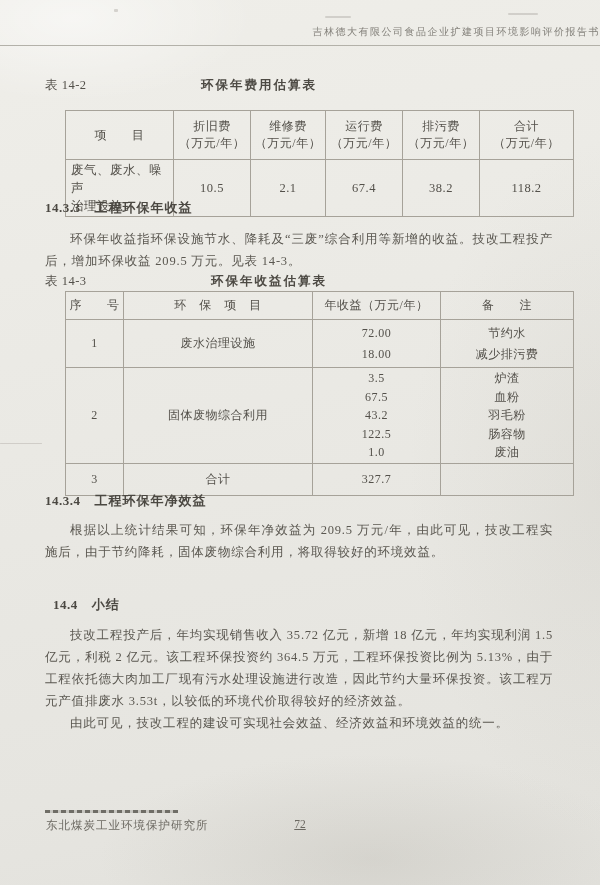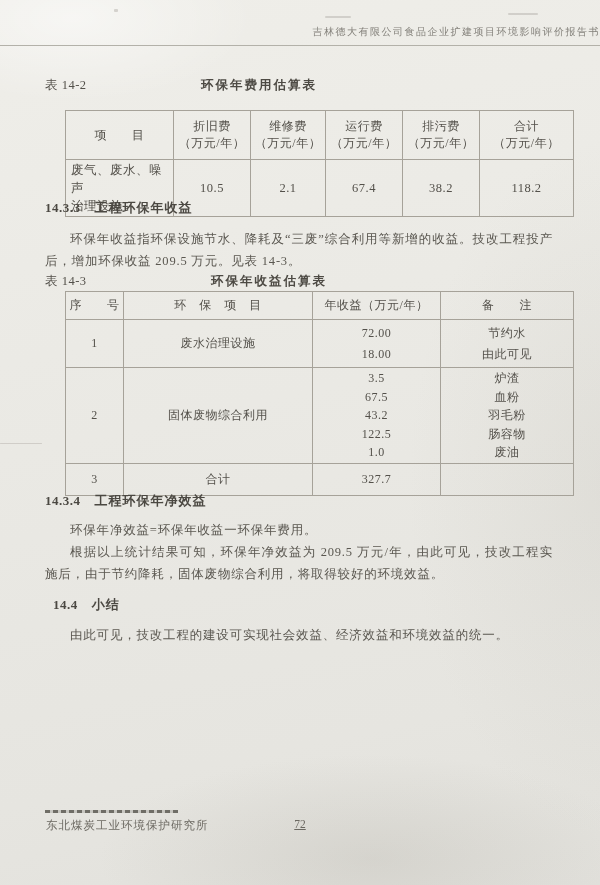"由此可见" div { text: 由此可见 -> 减少排污费 }
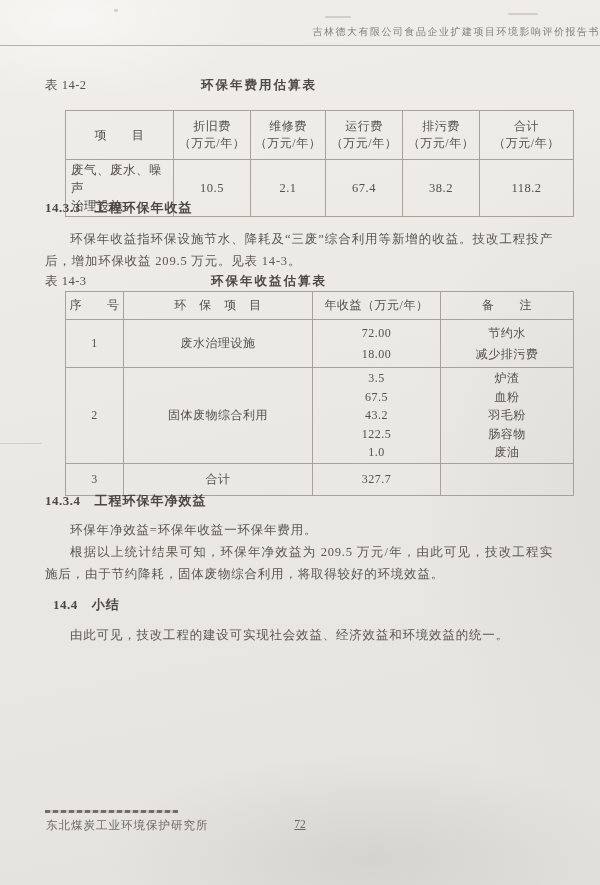"环保年净效益=环保年收益一环保年费用。" p { html: <p>环保年净效益=环保年收益一环保年费用。</p> -> none }
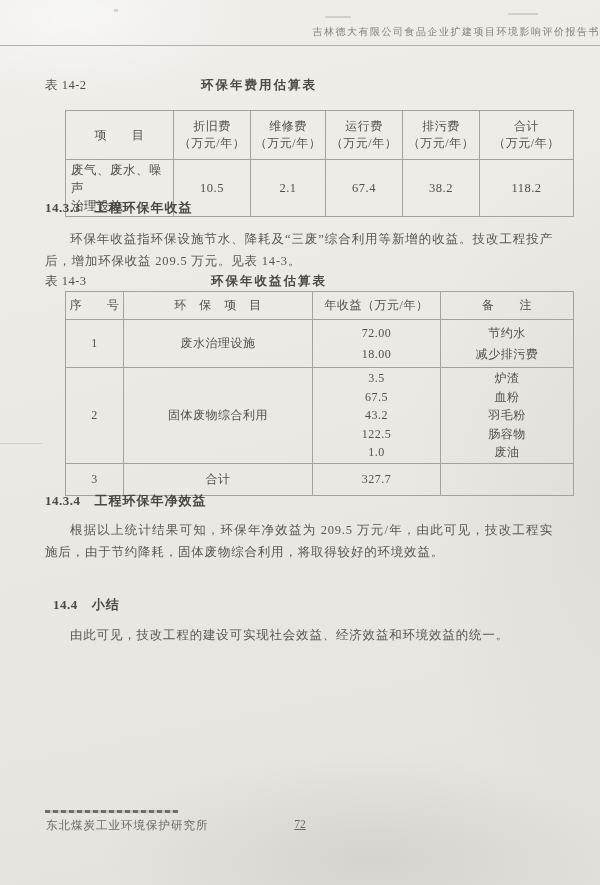"技改工程投产后，年均实现销售收入 35.72 亿元，新增 18" p { html: none -> <p>技改工程投产后，年均实现销售收入 35.72 亿元，新增 18 亿元，年均实现利润 1.5 亿元，利税 2 亿元。该工程环保投资约 364.5 万元，工程环保投资比例为 5.13%，由于工程依托德大肉加工厂现有污水处理设施进行改造，因此节约大量环保投资。该工程万元产值排废水 3.53t，以较低的环境代价取得较好的经济效益。</p> }
